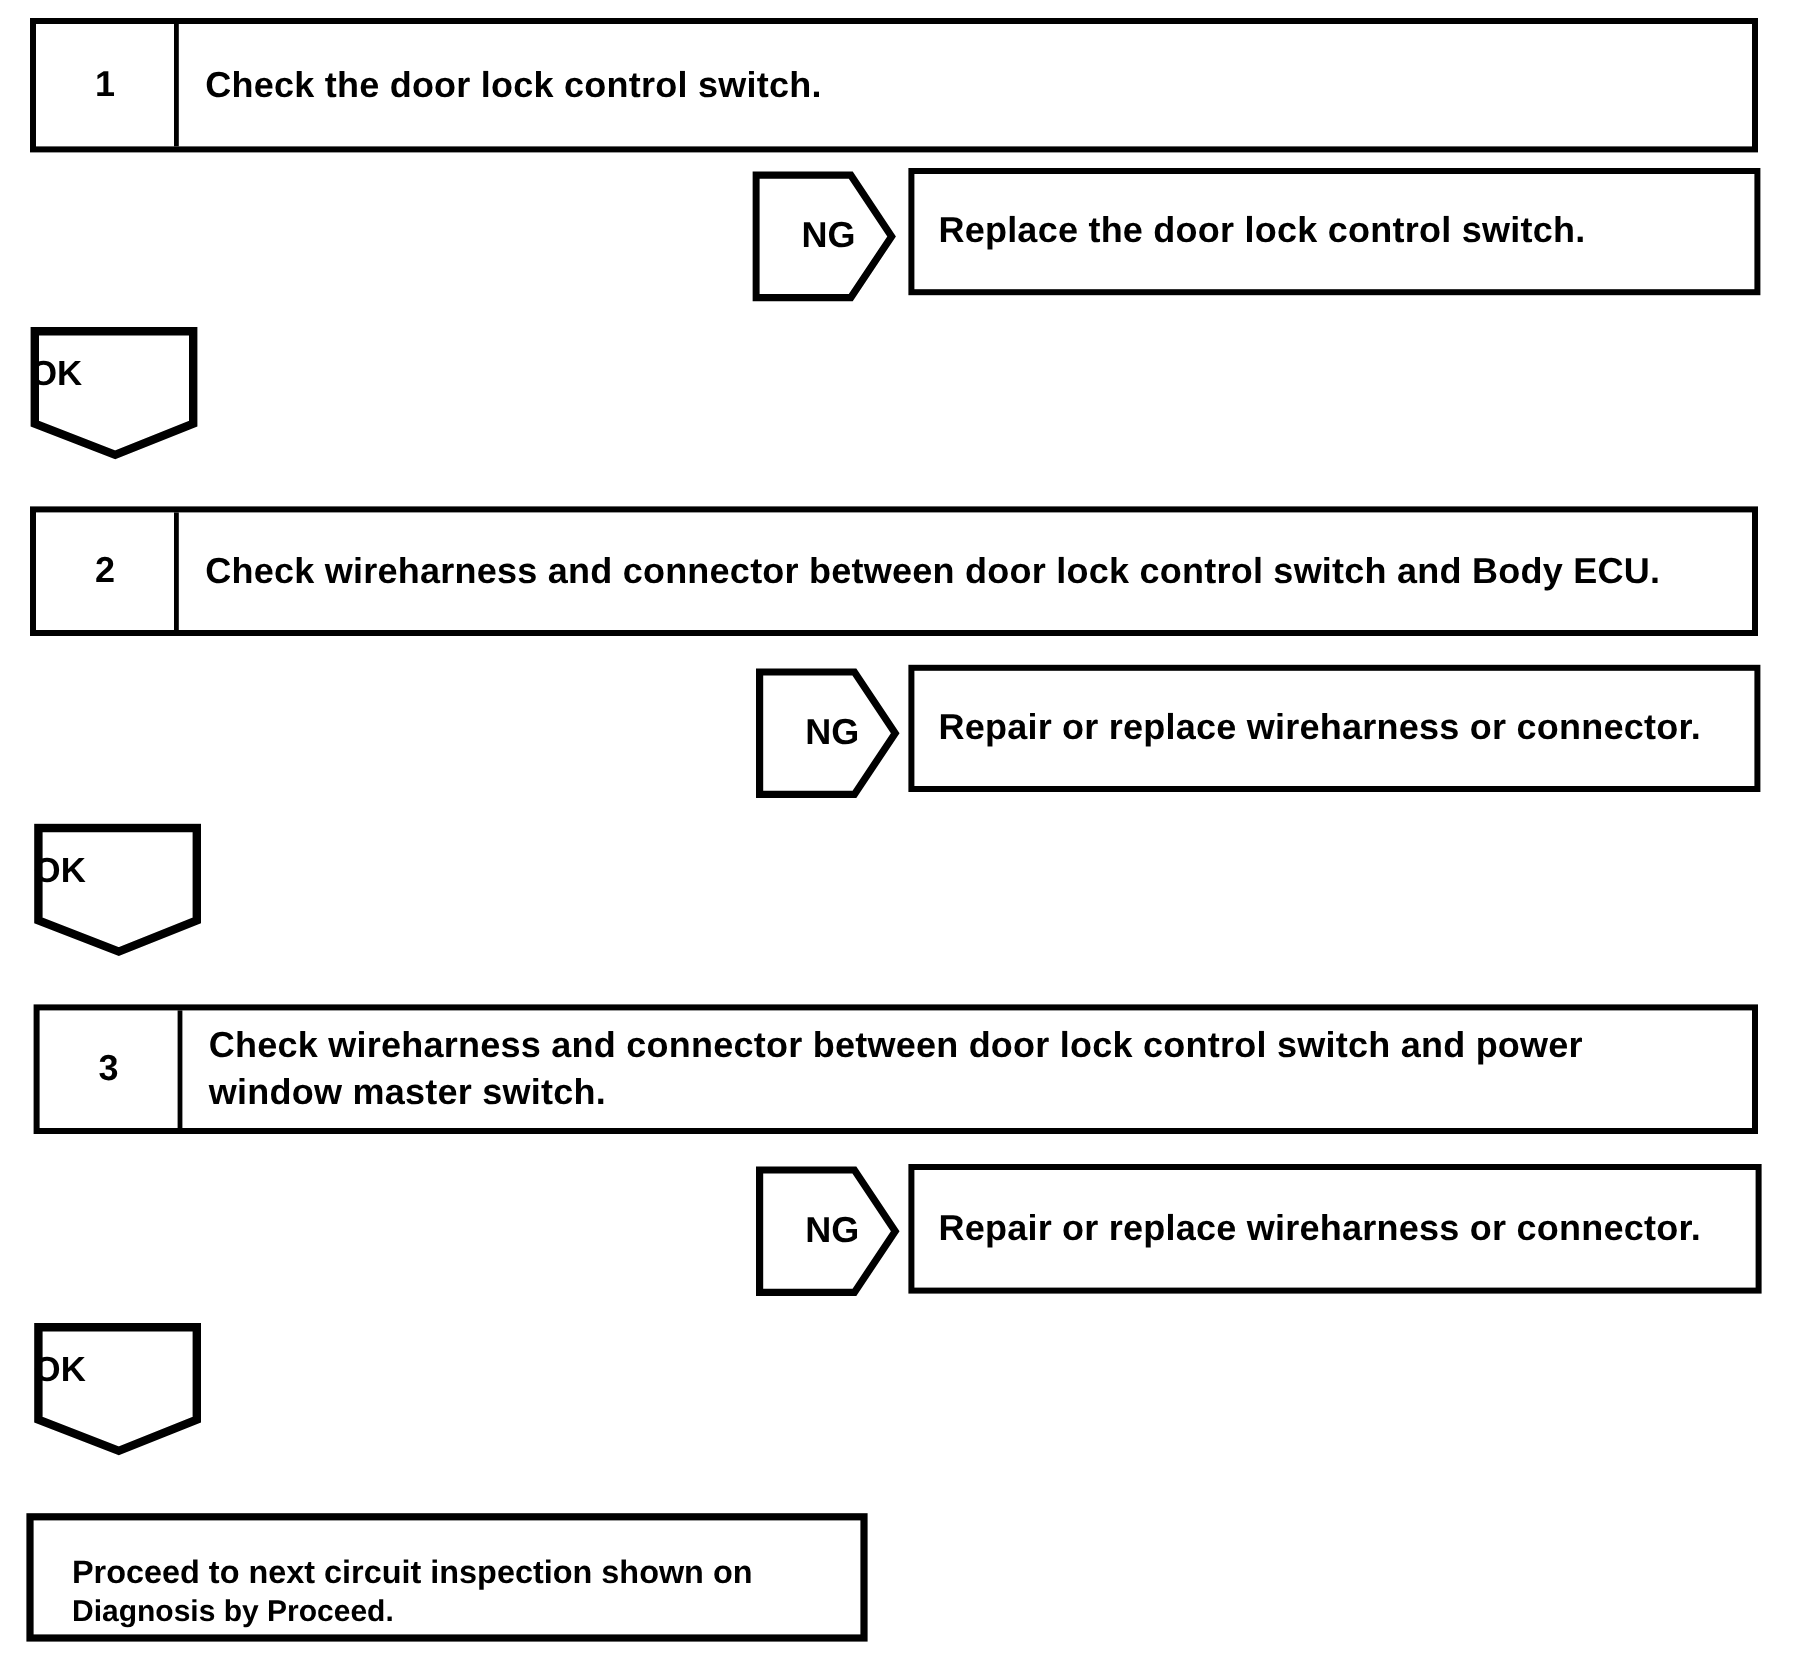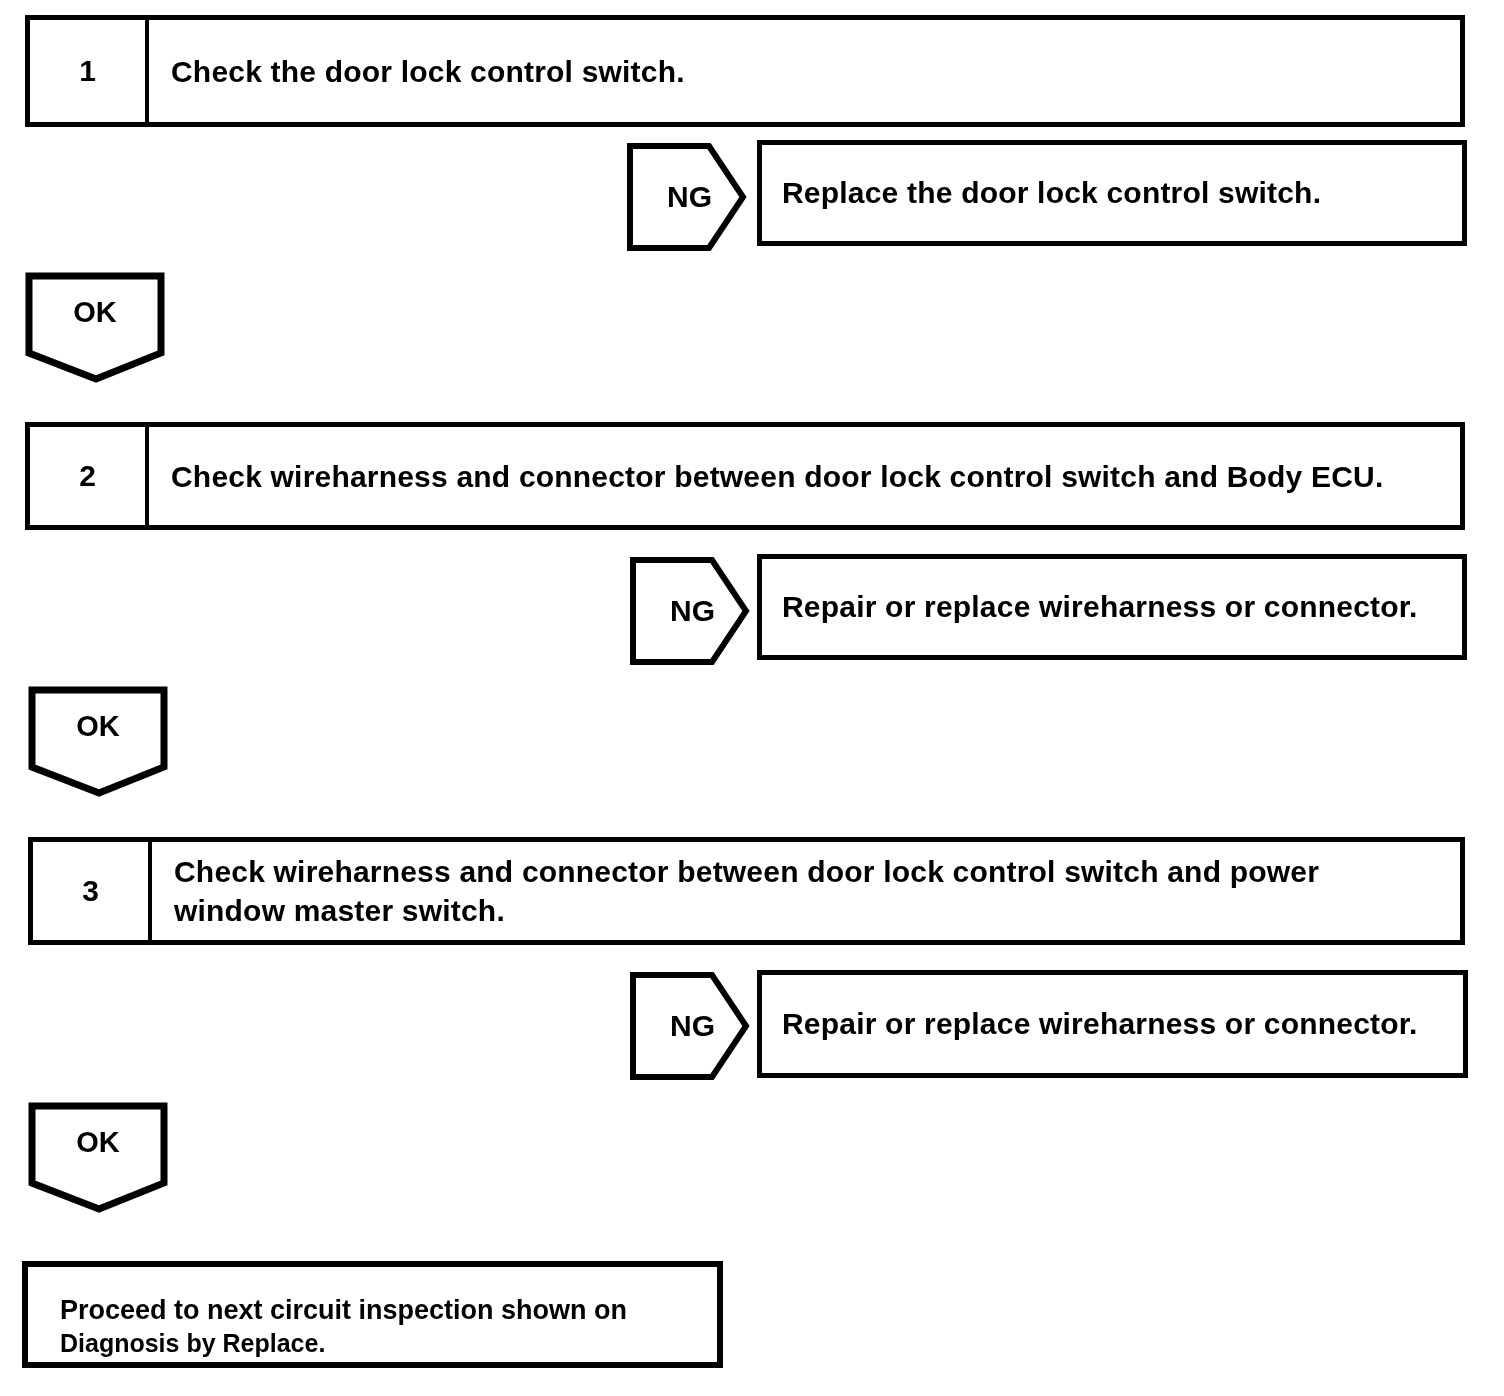"NG" .ng-label { margin-left: 40px -> none; text-align: left -> right }
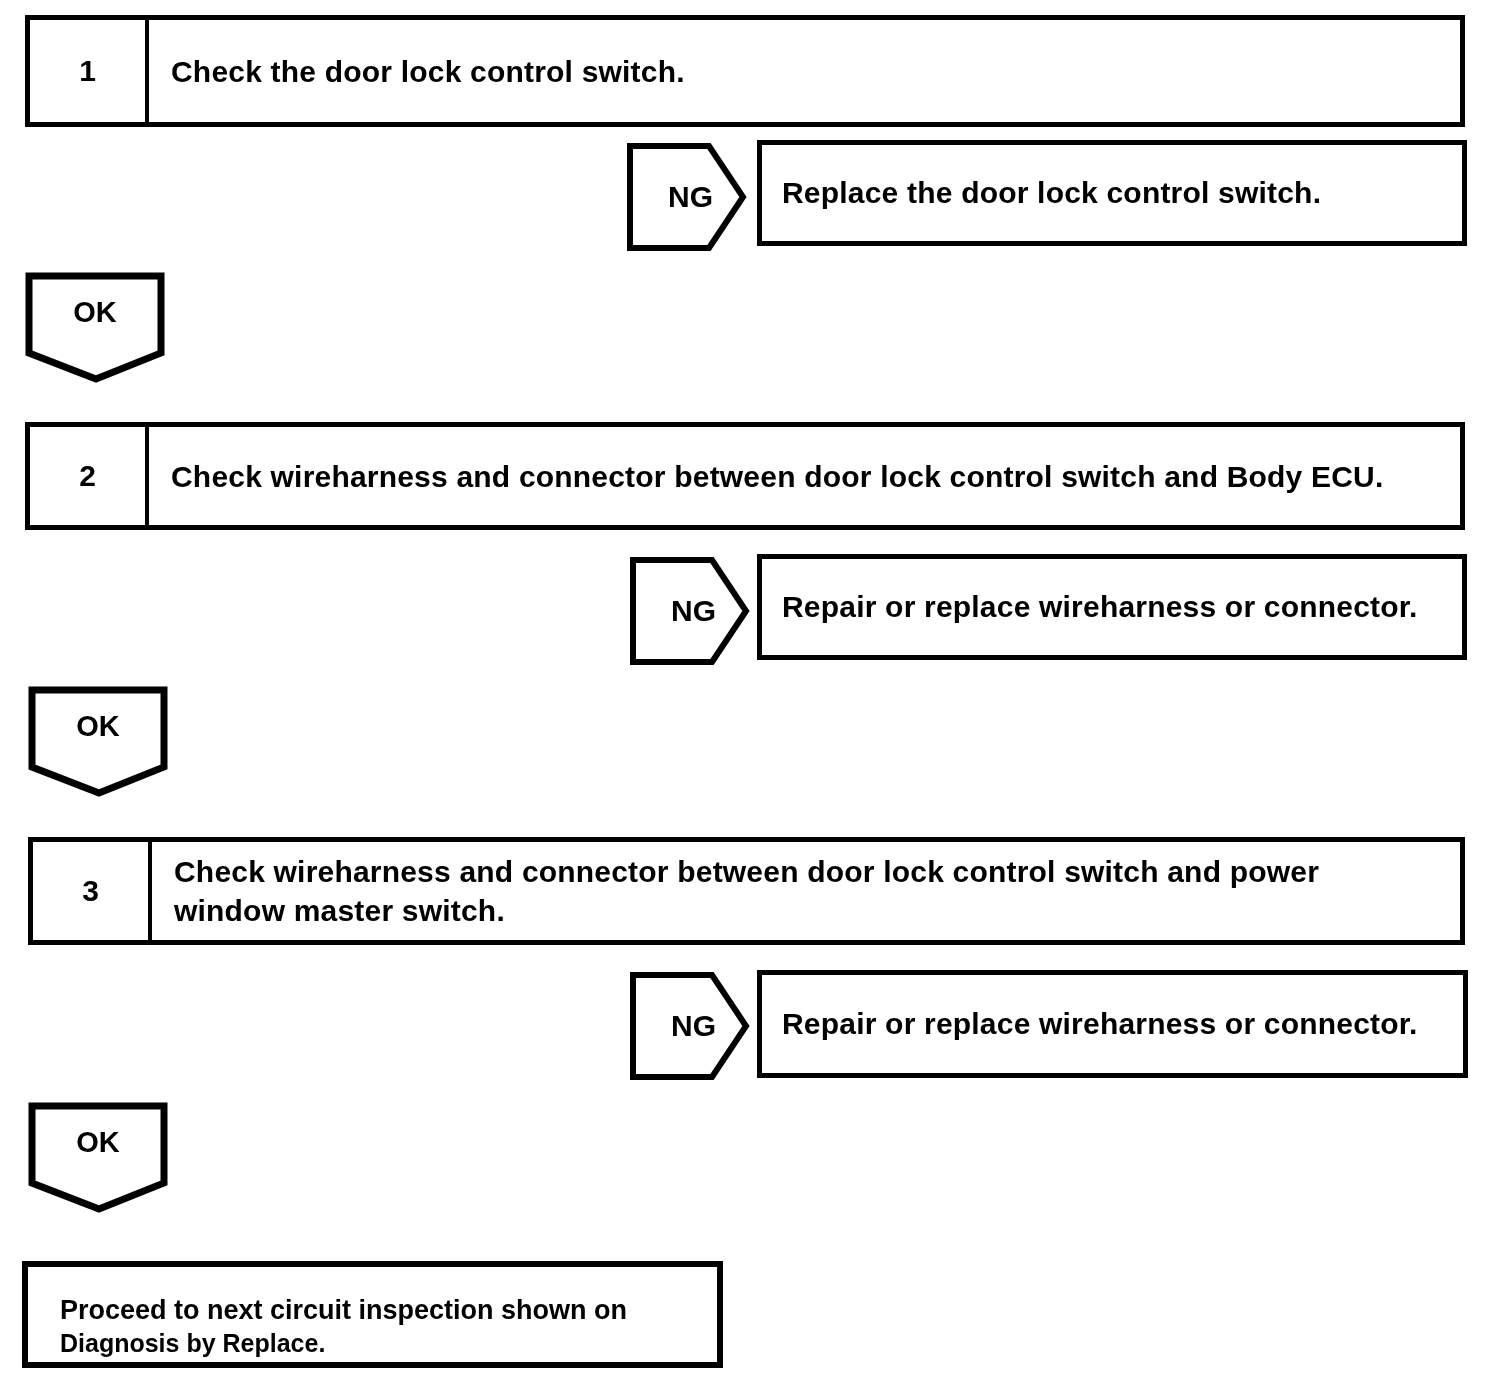"OK" .ok-label { text-align: center -> left }
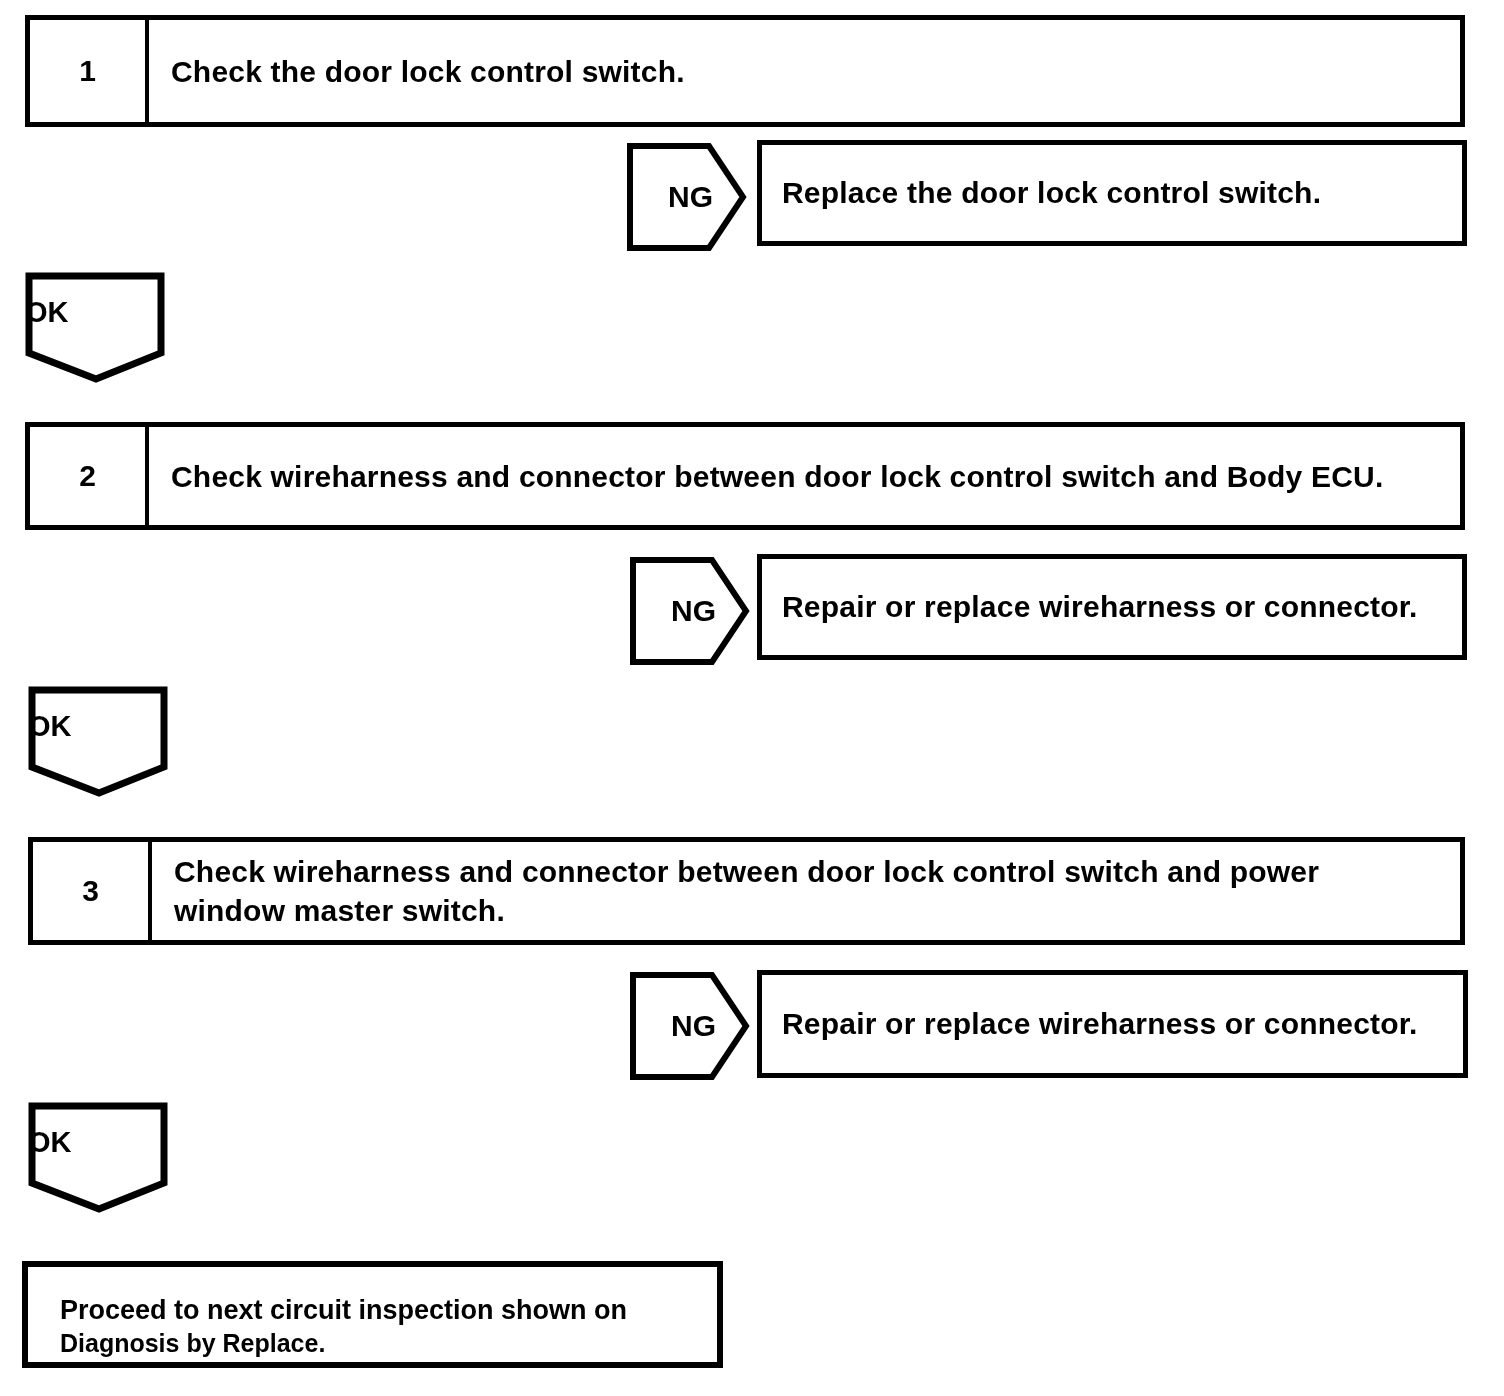"Diagnosis by Replace." div.final-line2 { text: Replace -> Proceed }
